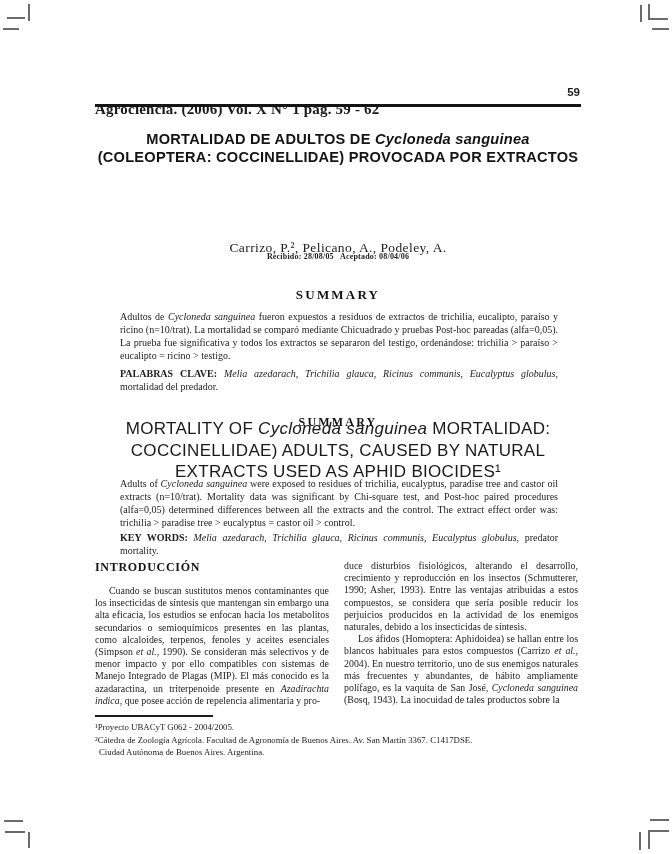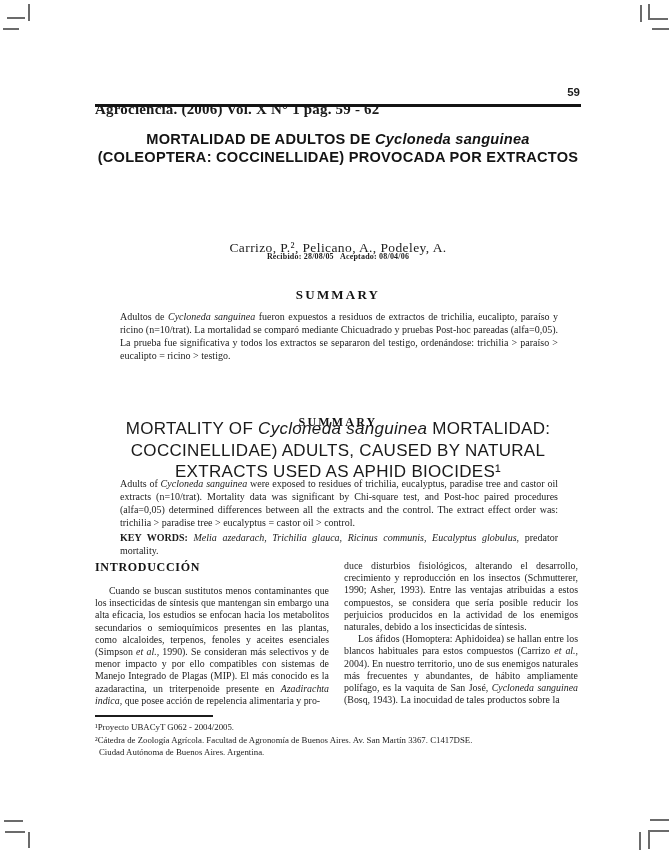"PALABRAS CLAVE: Melia azedarach," div.abstract { html: none -> <div><span>PALABRAS CLAVE: </span><span>Melia azedarach, Trichilia glauca, Ricinus communis, Eucalyptus globulus</span><span>, mortalidad del predador.</span></div> }
